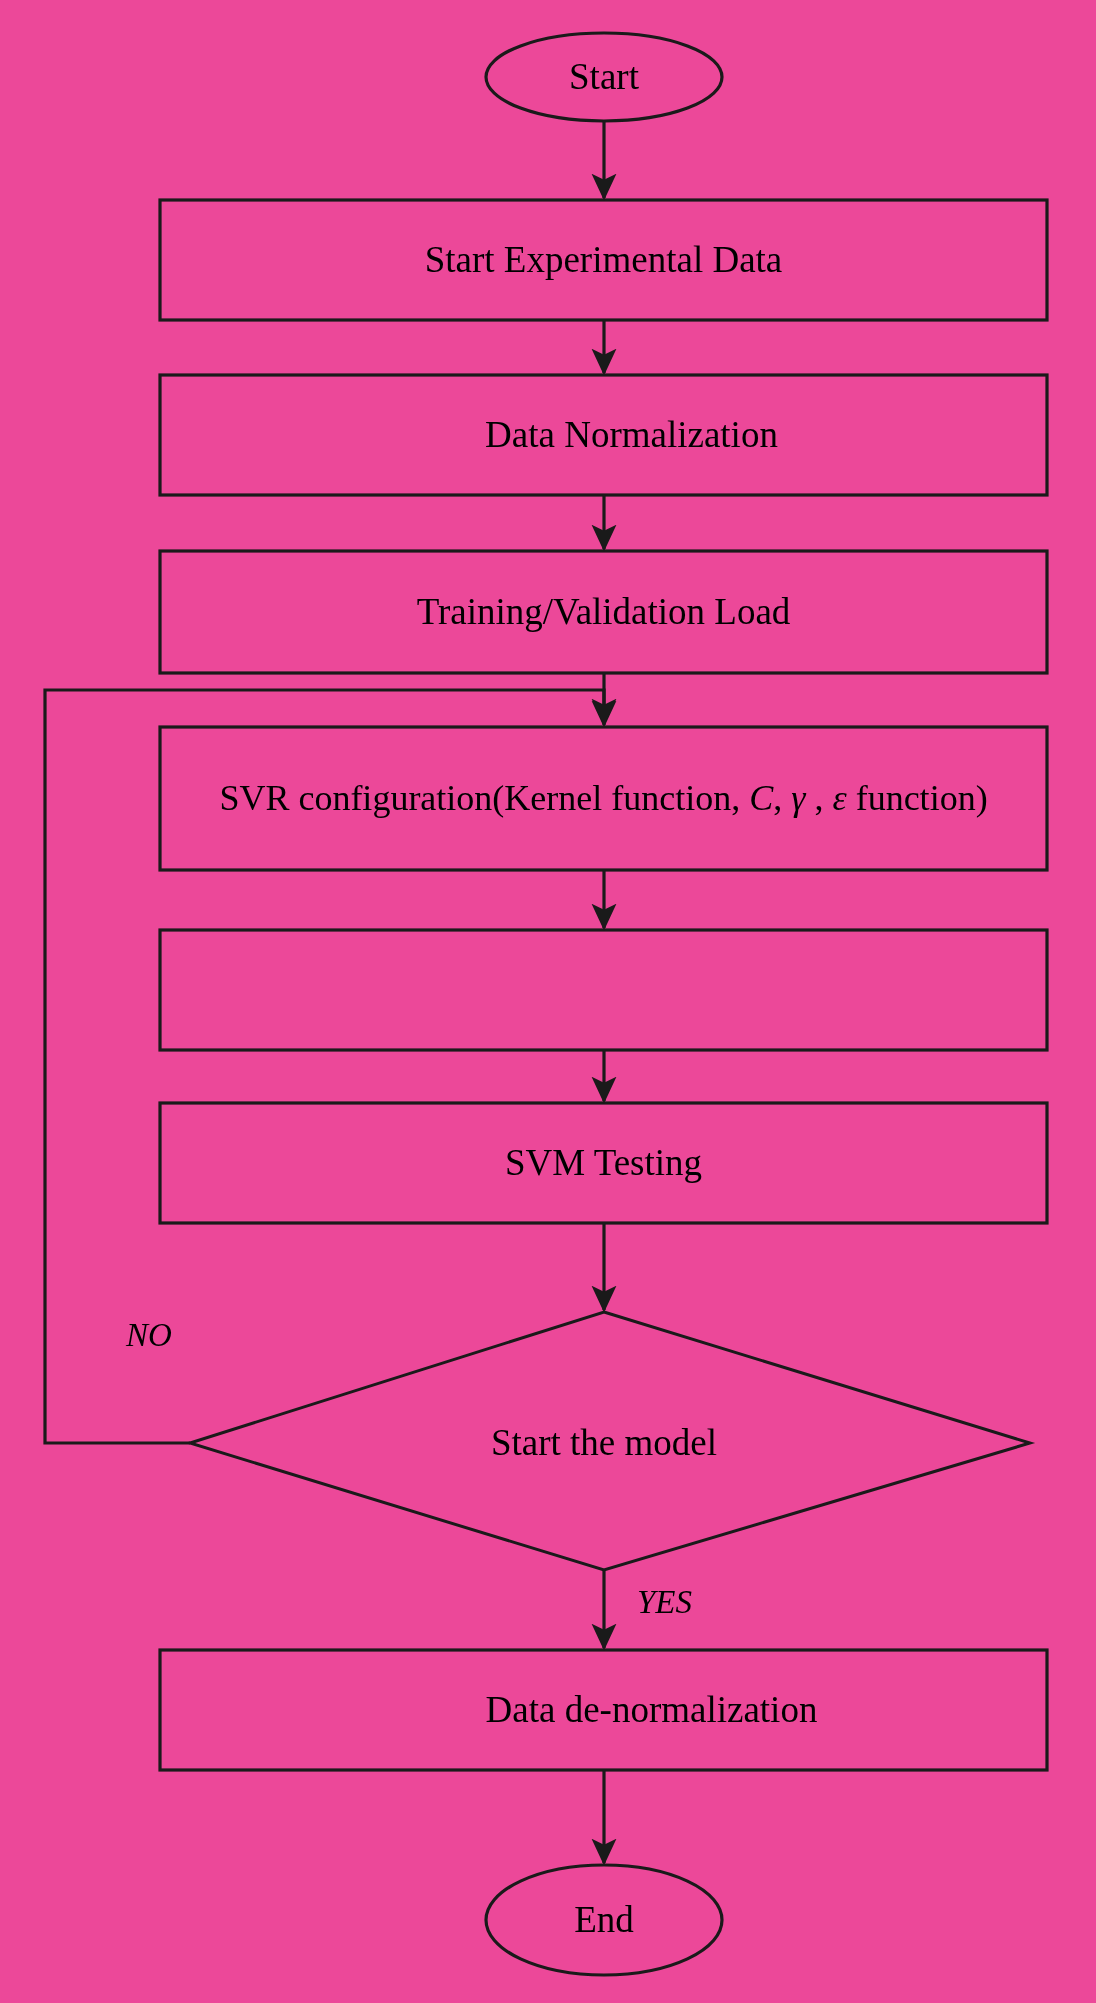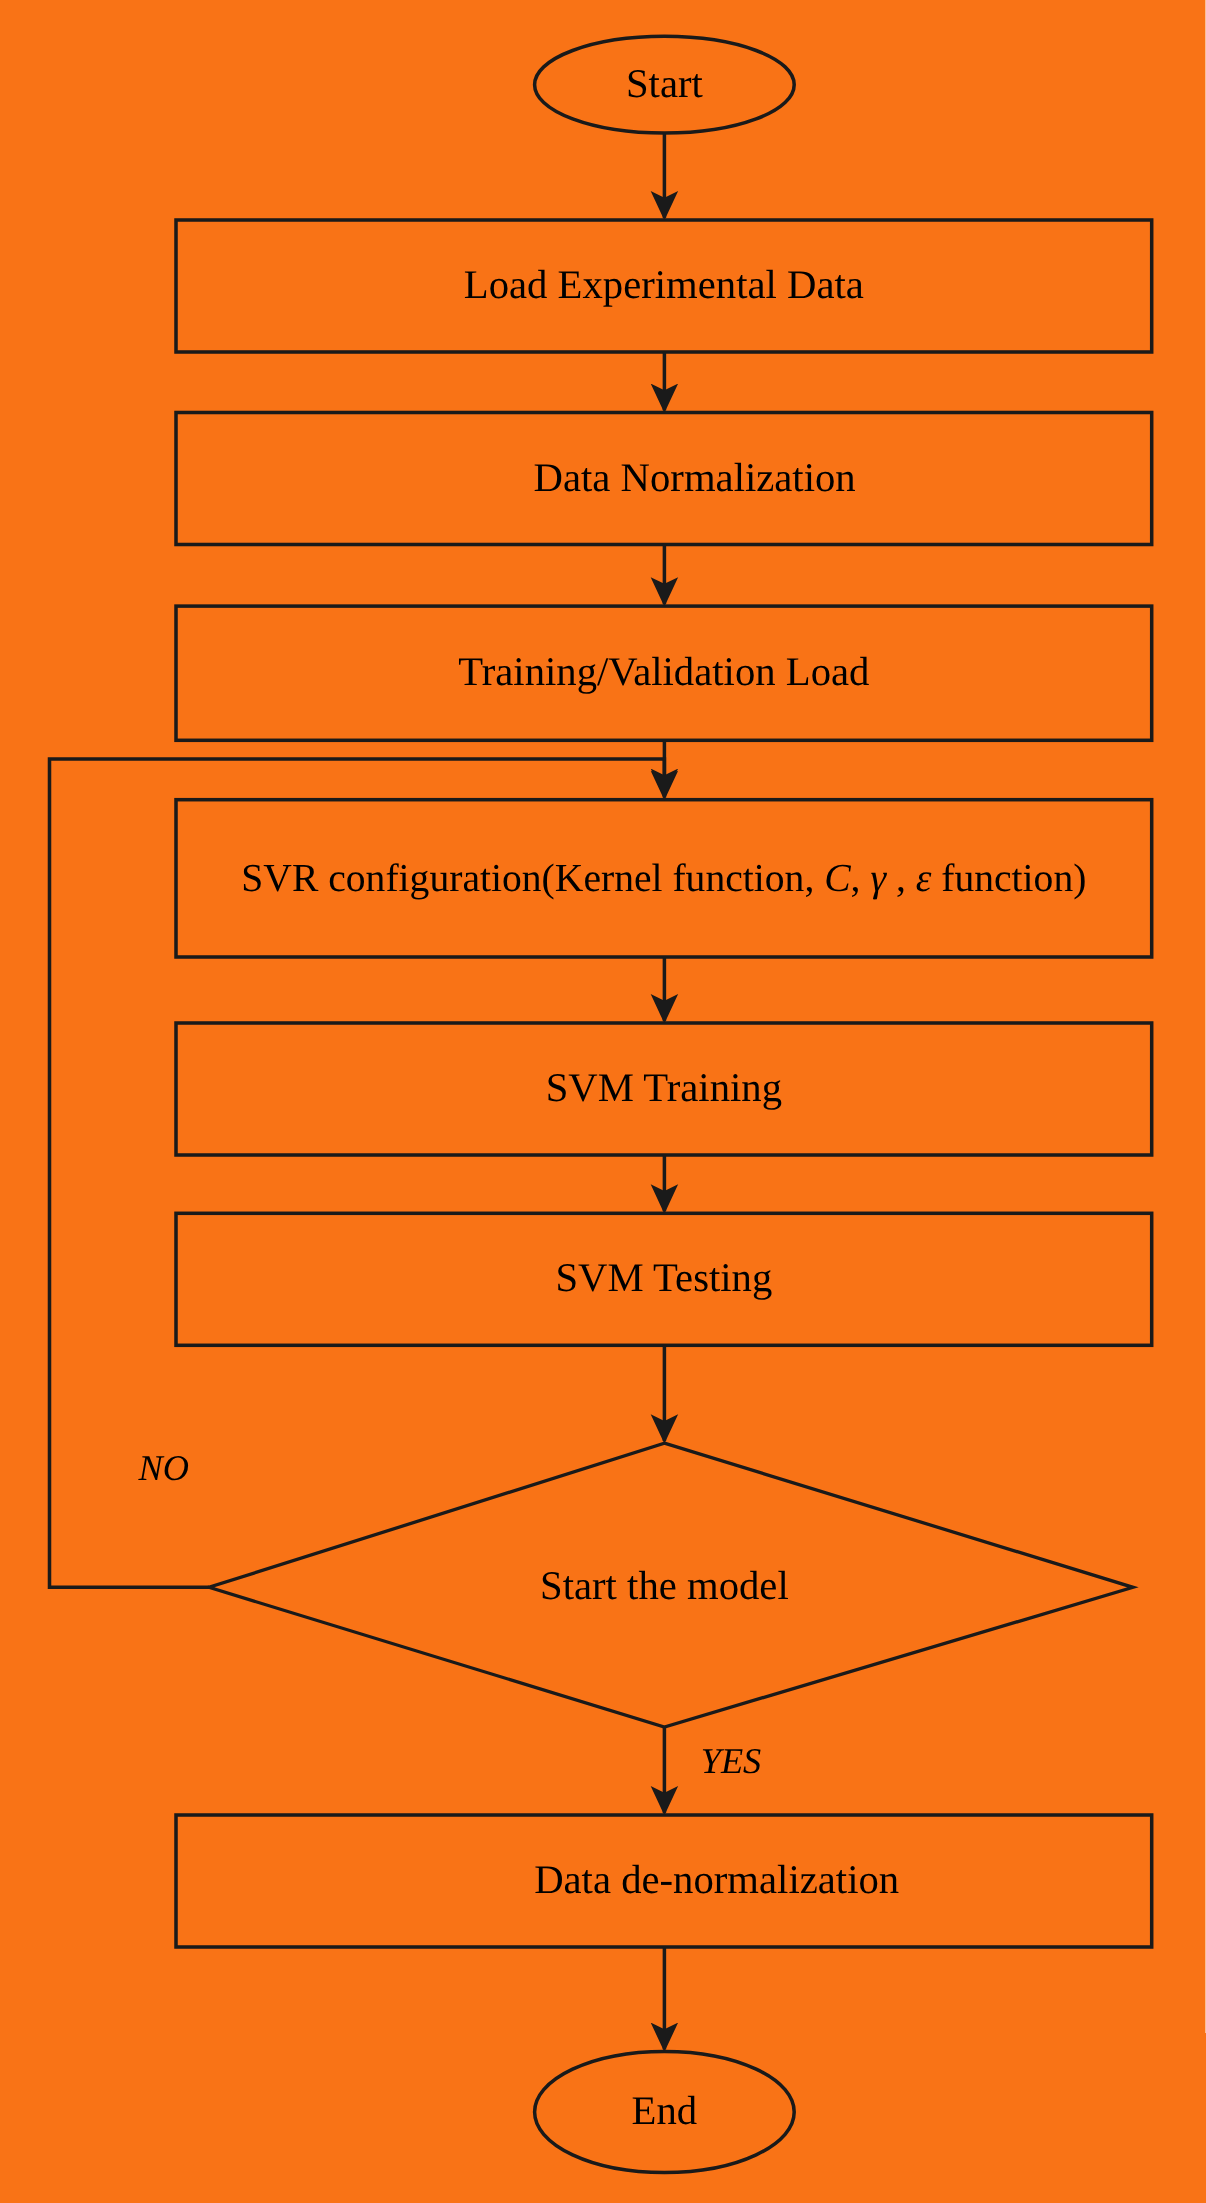"Start" #canvas { background: #f97316 -> #ec4899 }
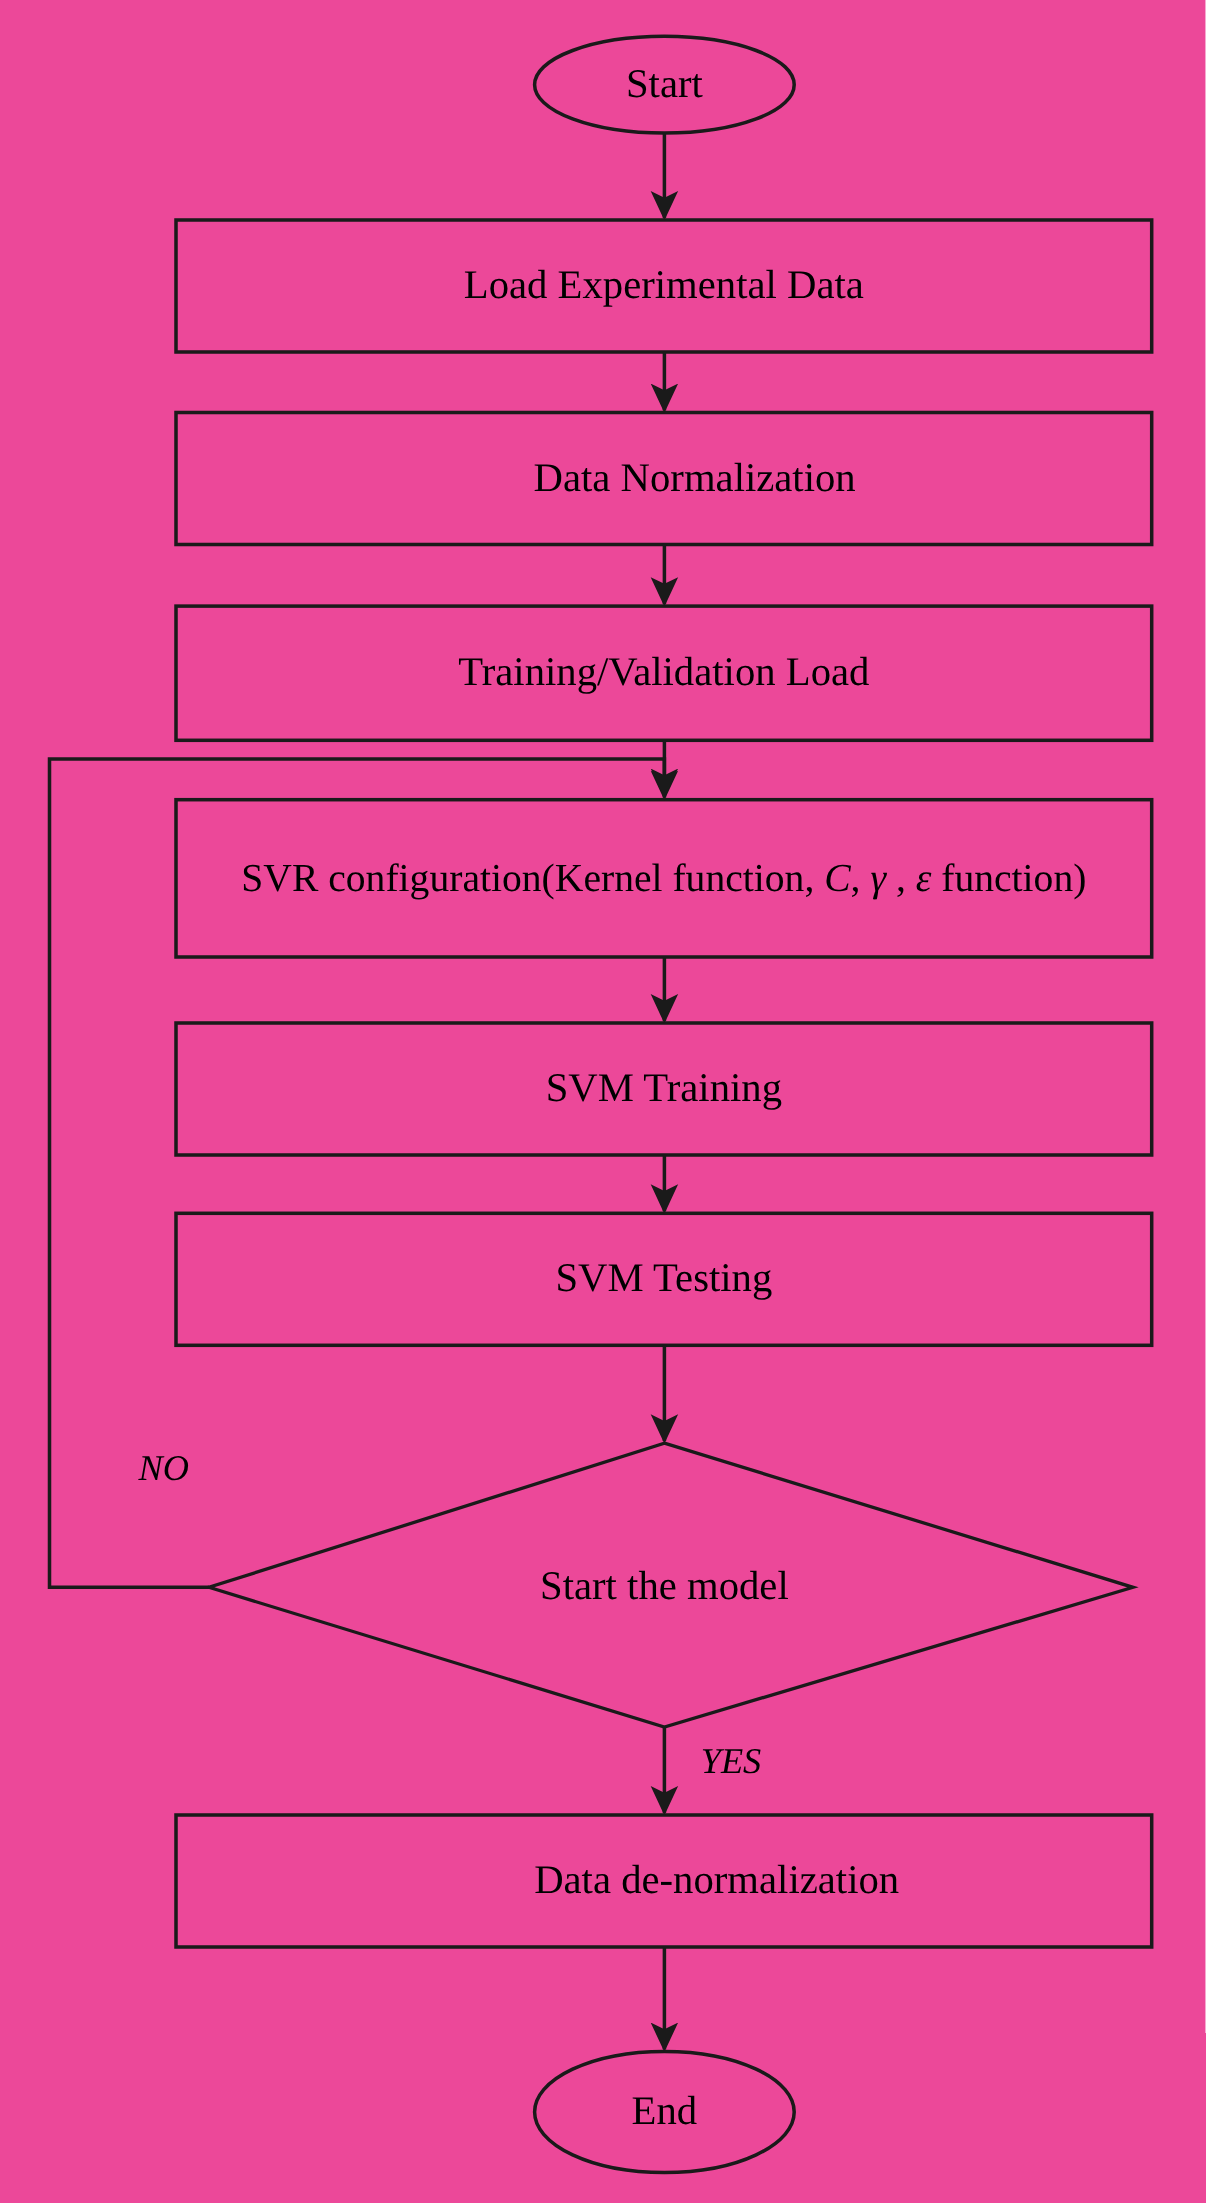"Load Experimental Data" div.node-label { text: Load -> Start }
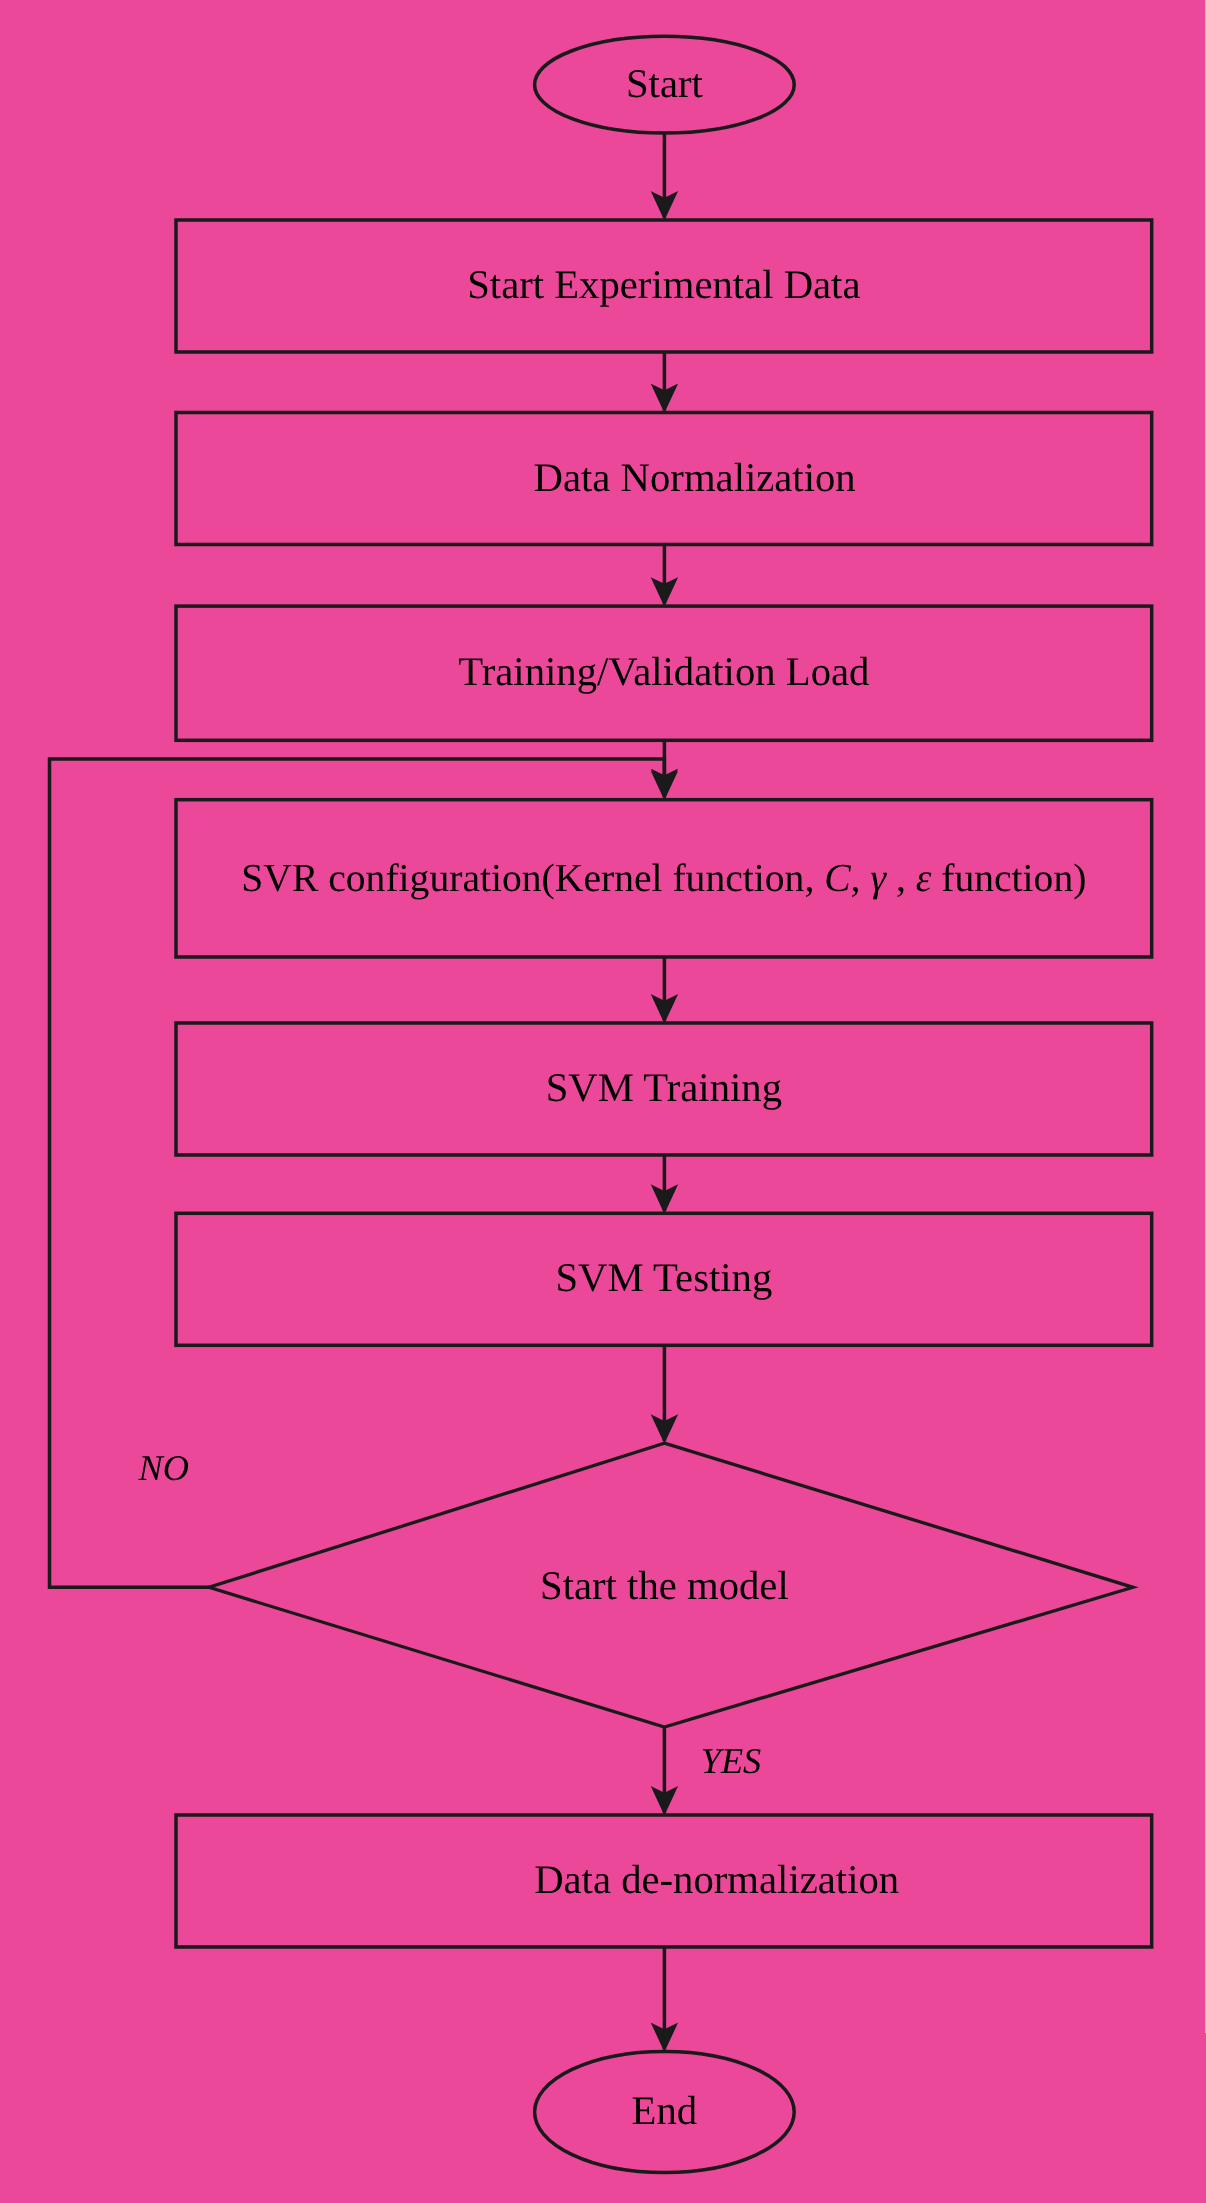"SVM Training" div.node-label { html: <div>SVM Training</div> -> none }
